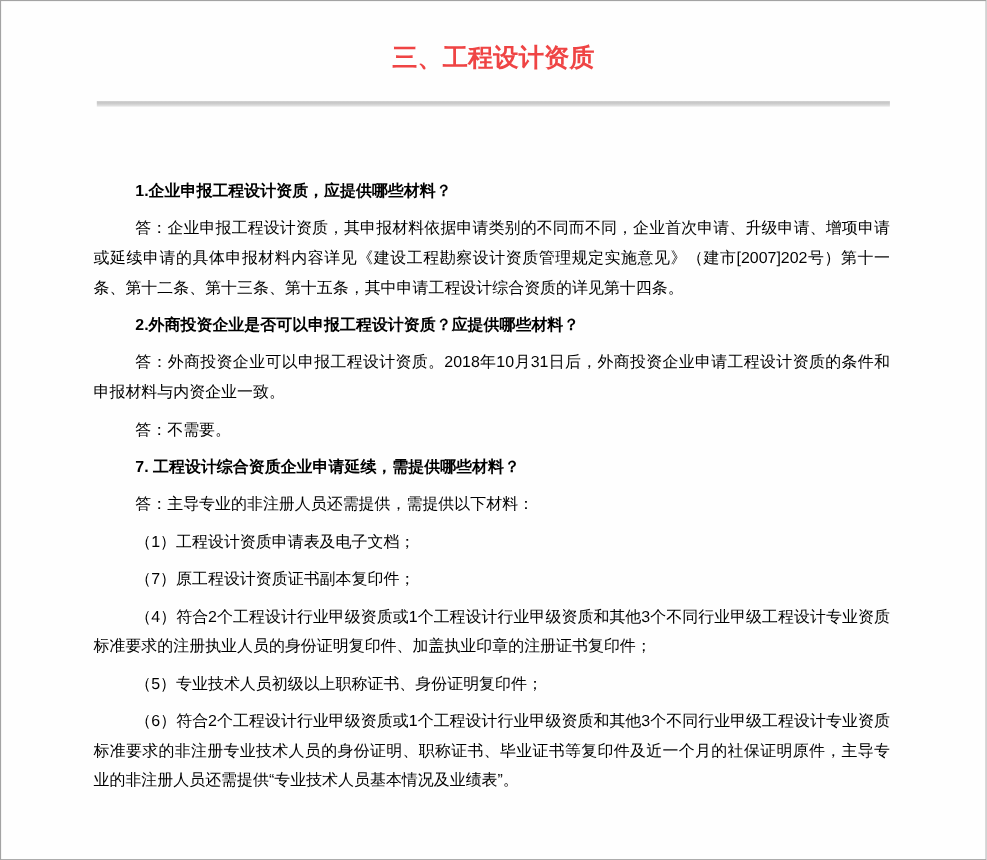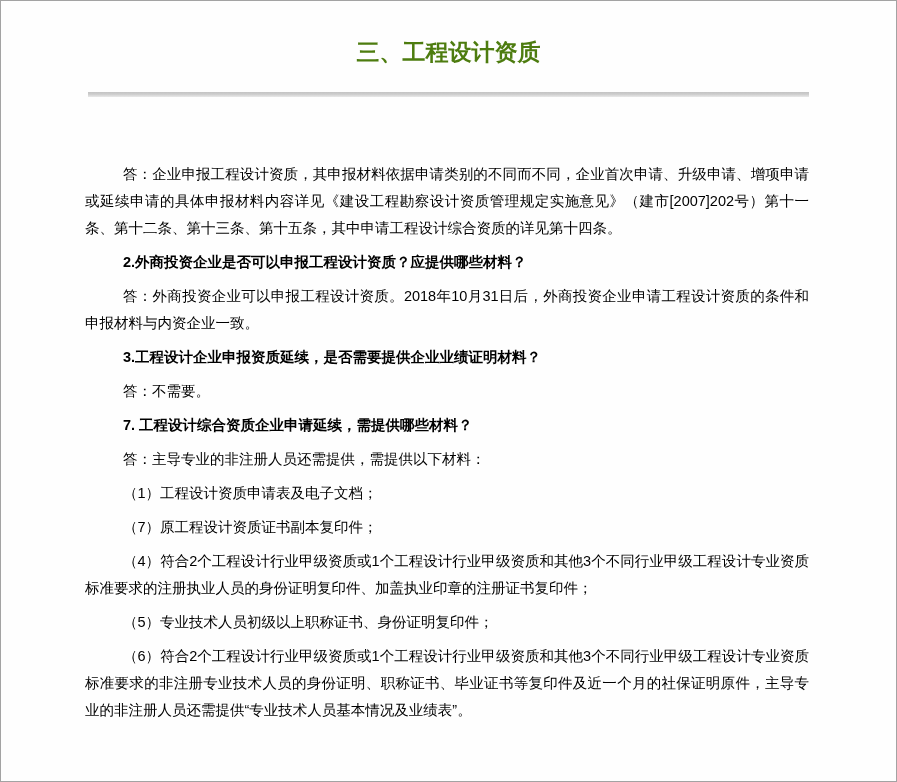"三、工程设计资质" .doc-title { color: #4d7c0f -> #ef4444 }
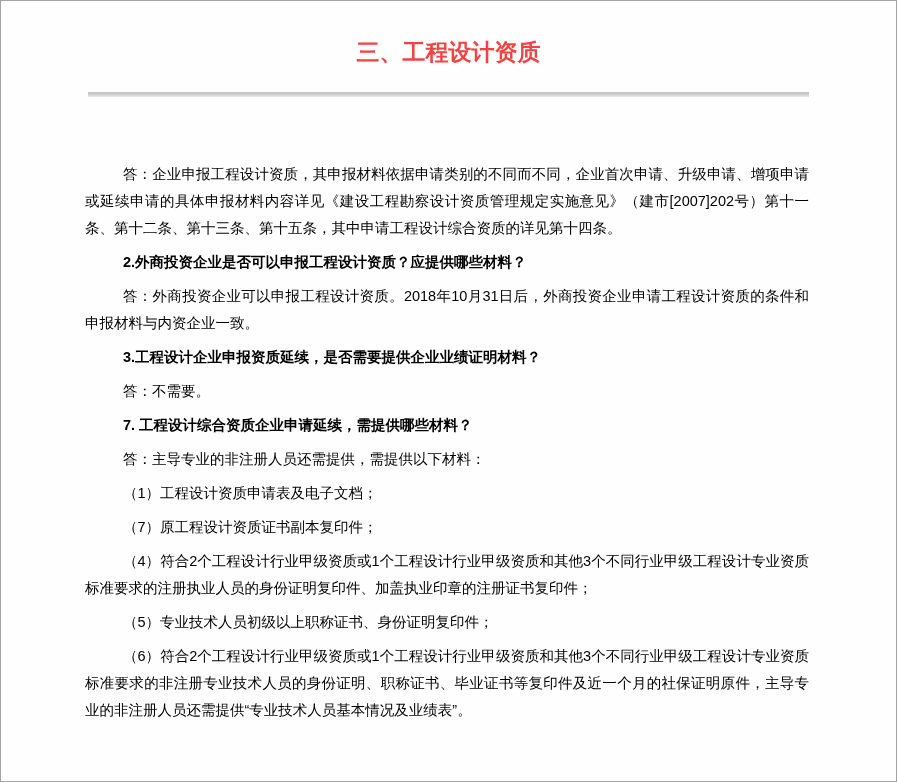"1.企业申报工程设计资质，应提供哪些材料？" p.q { html: none -> <p>1.企业申报工程设计资质，应提供哪些材料？</p> }
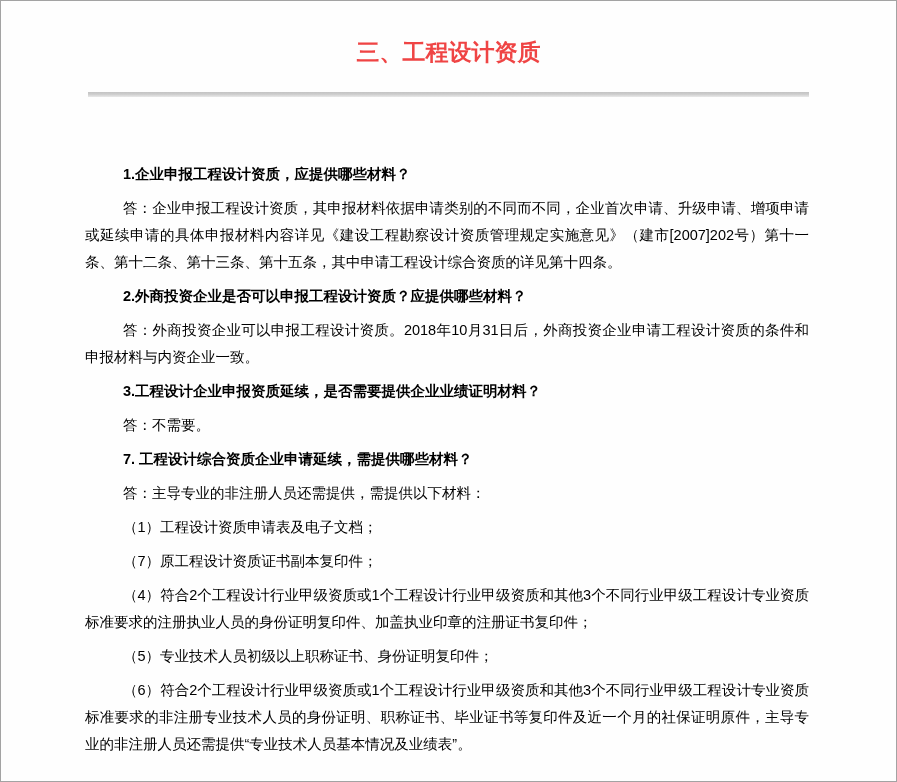"3.工程设计企业申报资质延续，是否需要提供企业业绩证明材料？" p.q { html: <p>3.工程设计企业申报资质延续，是否需要提供企业业绩证明材料？</p> -> none }
